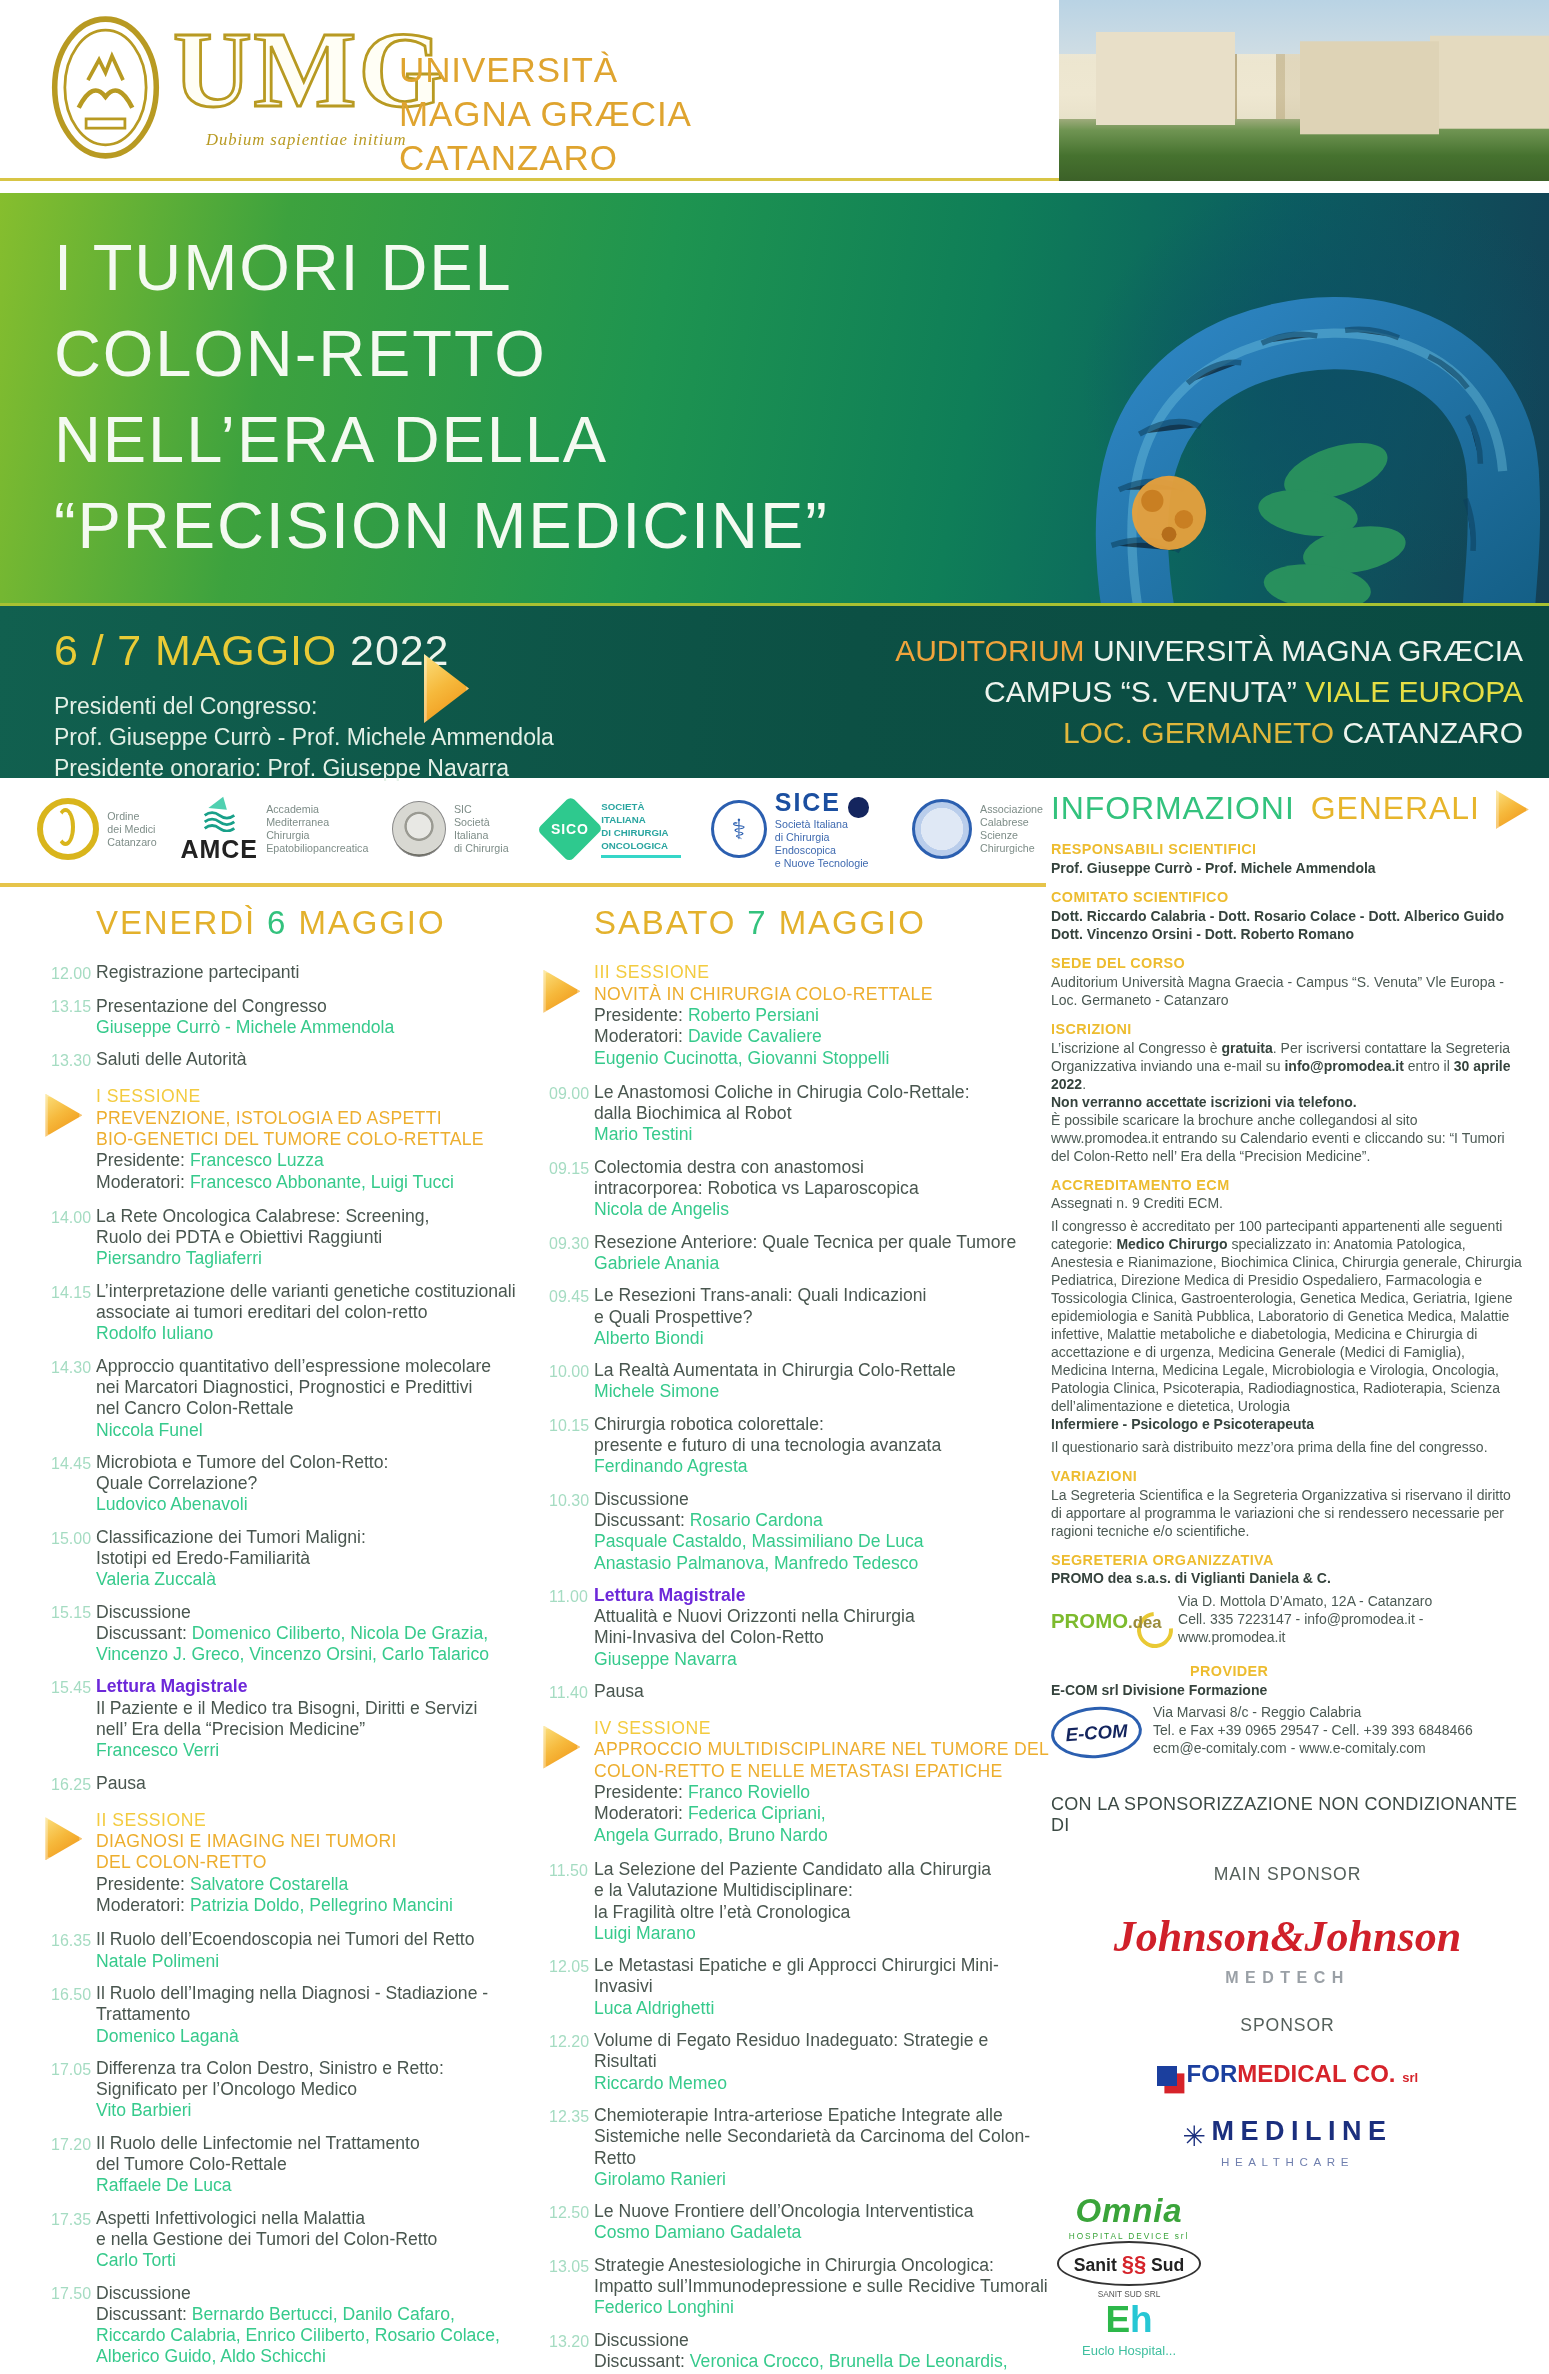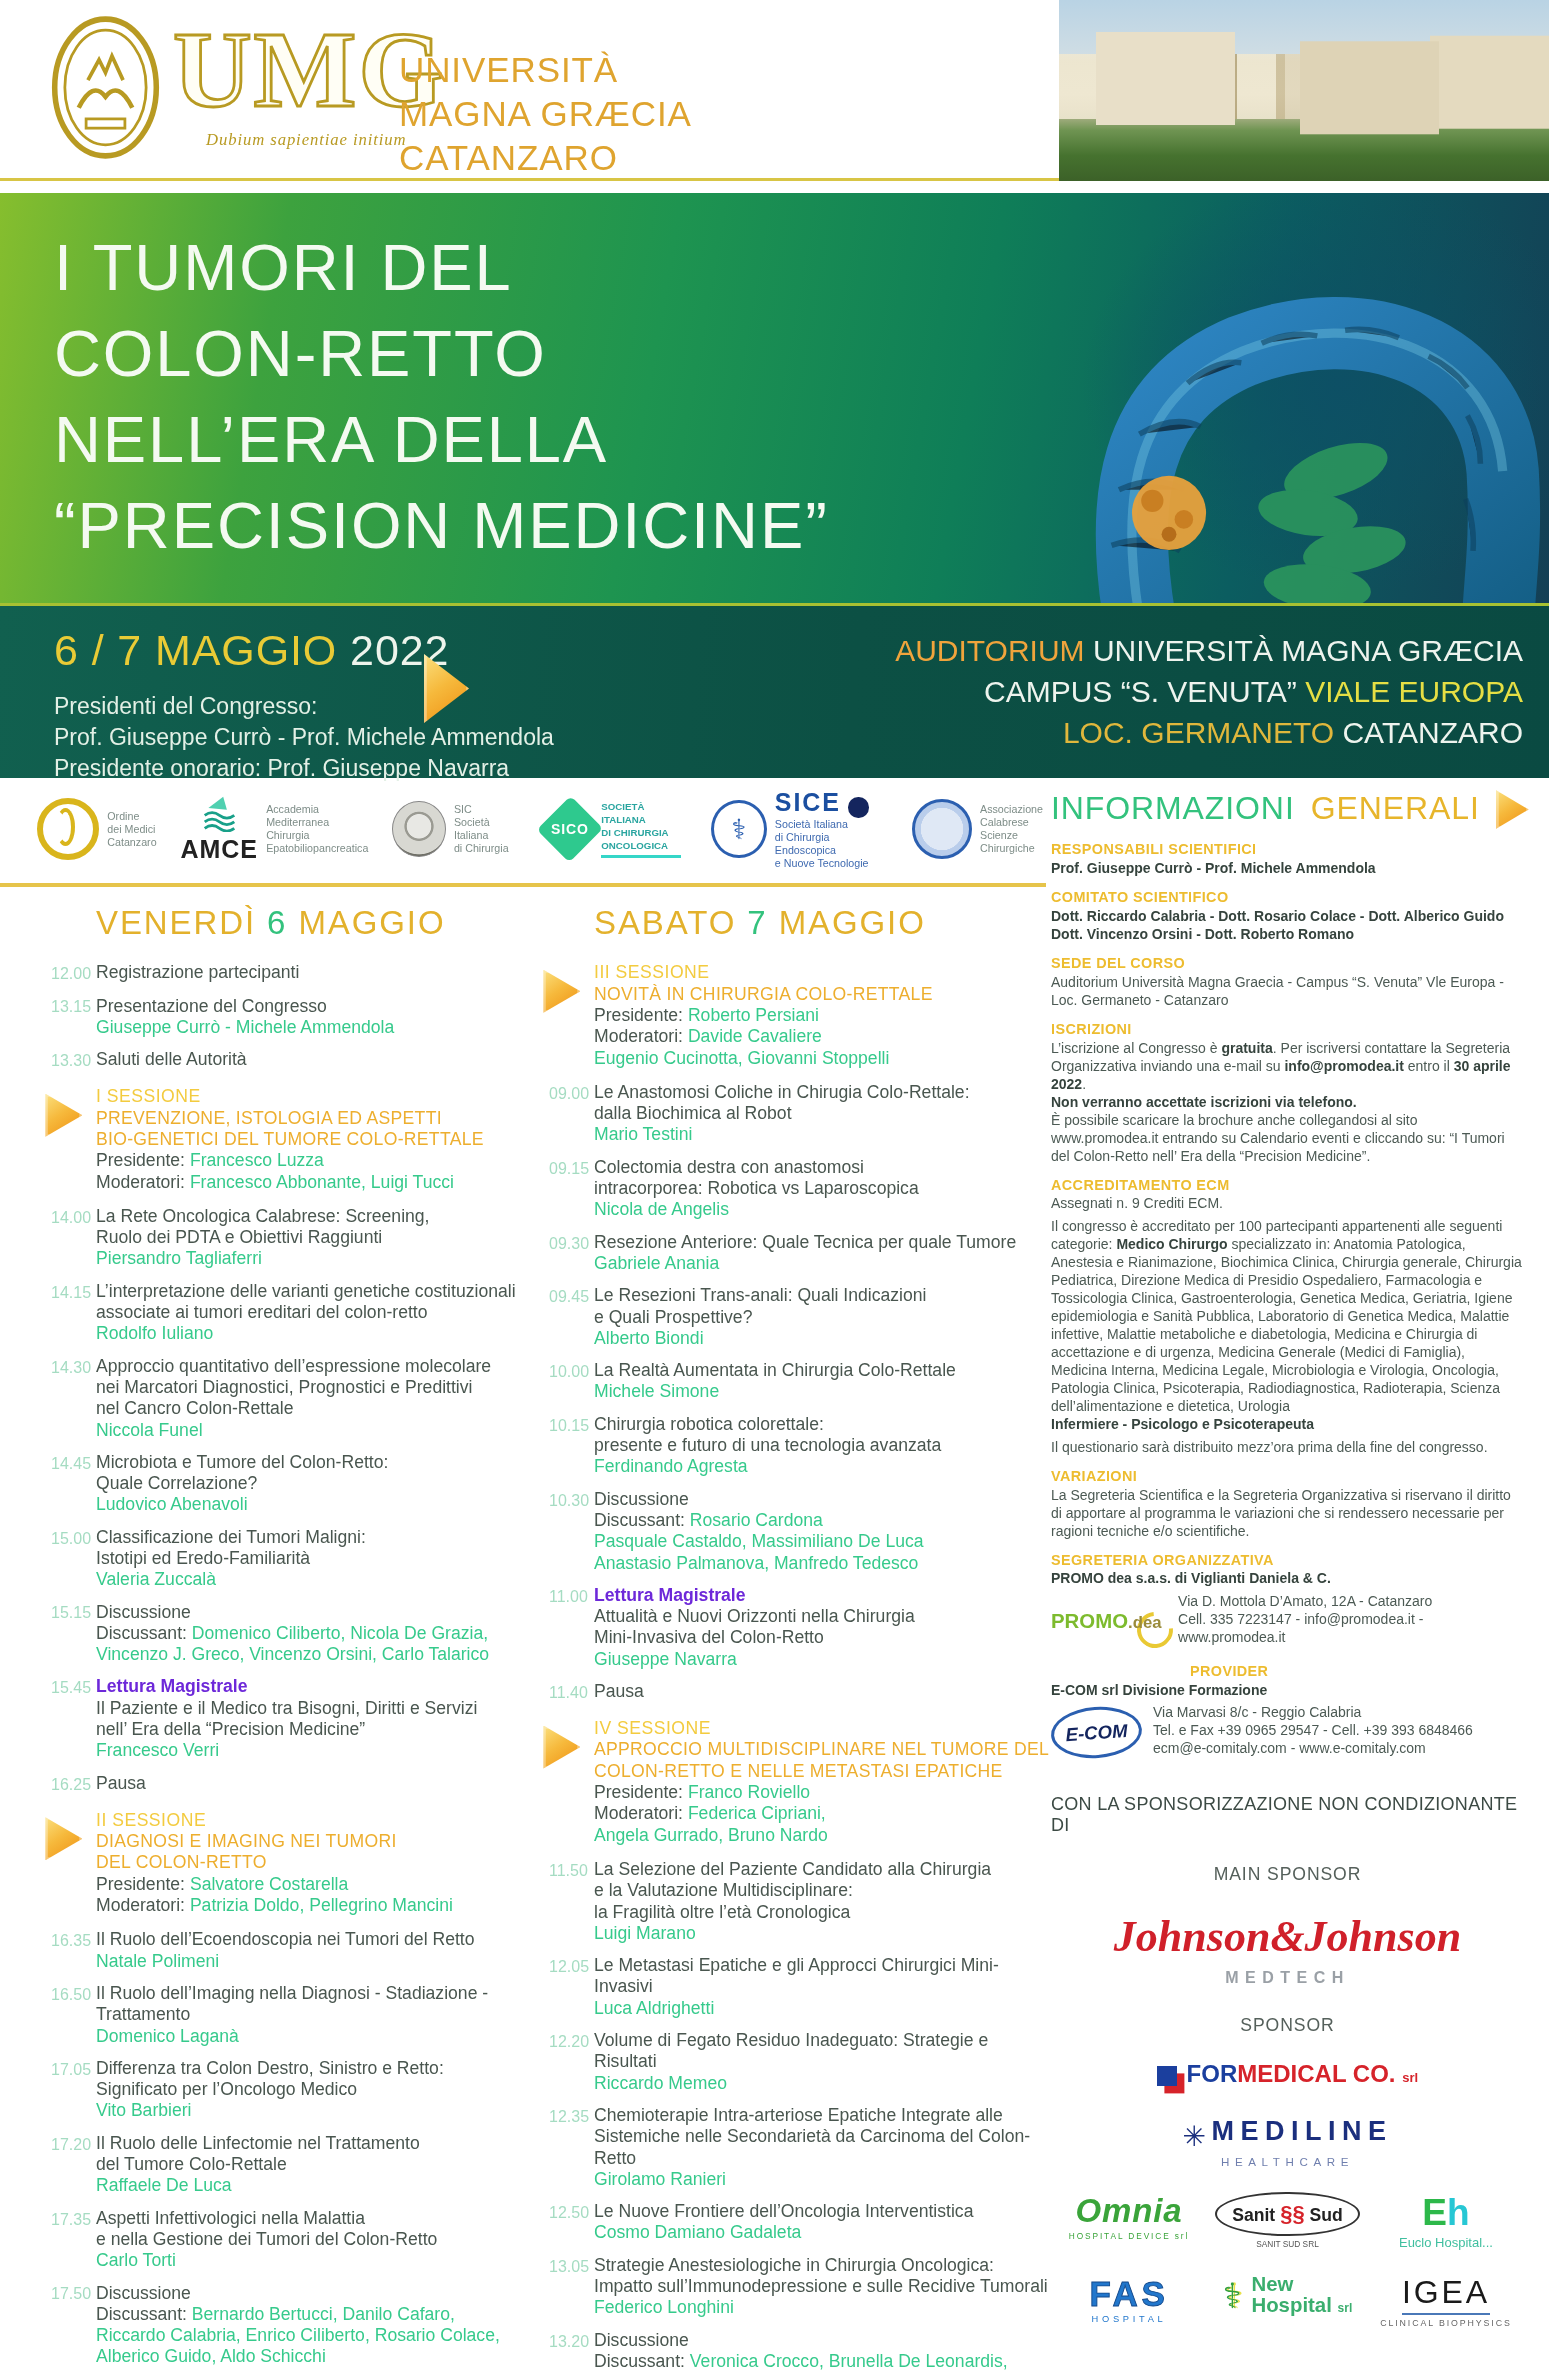"Omnia" .sp-grid { flex-direction: none -> column }
